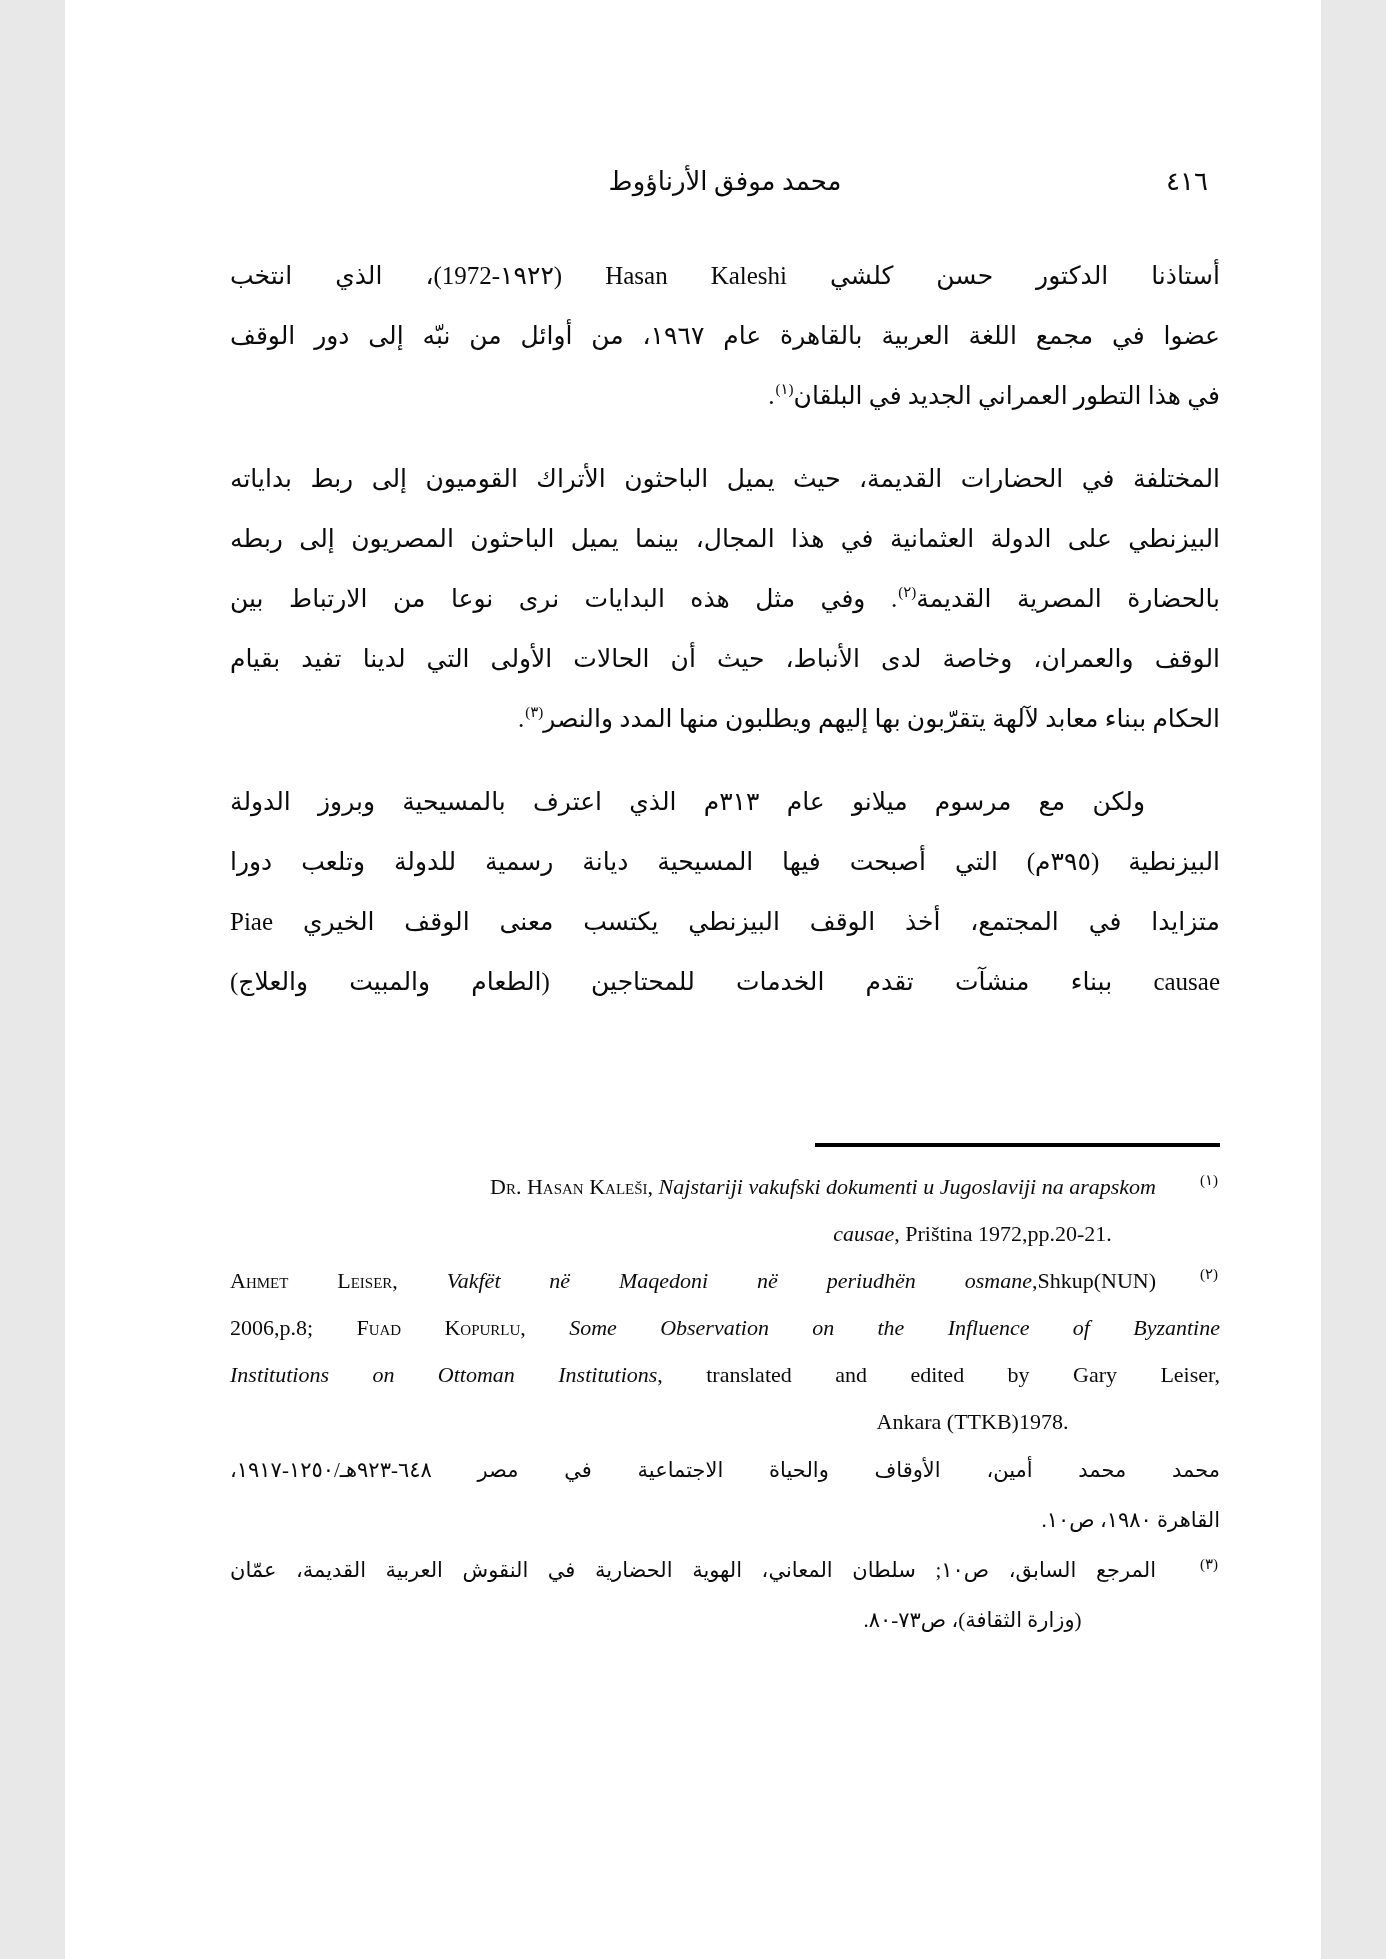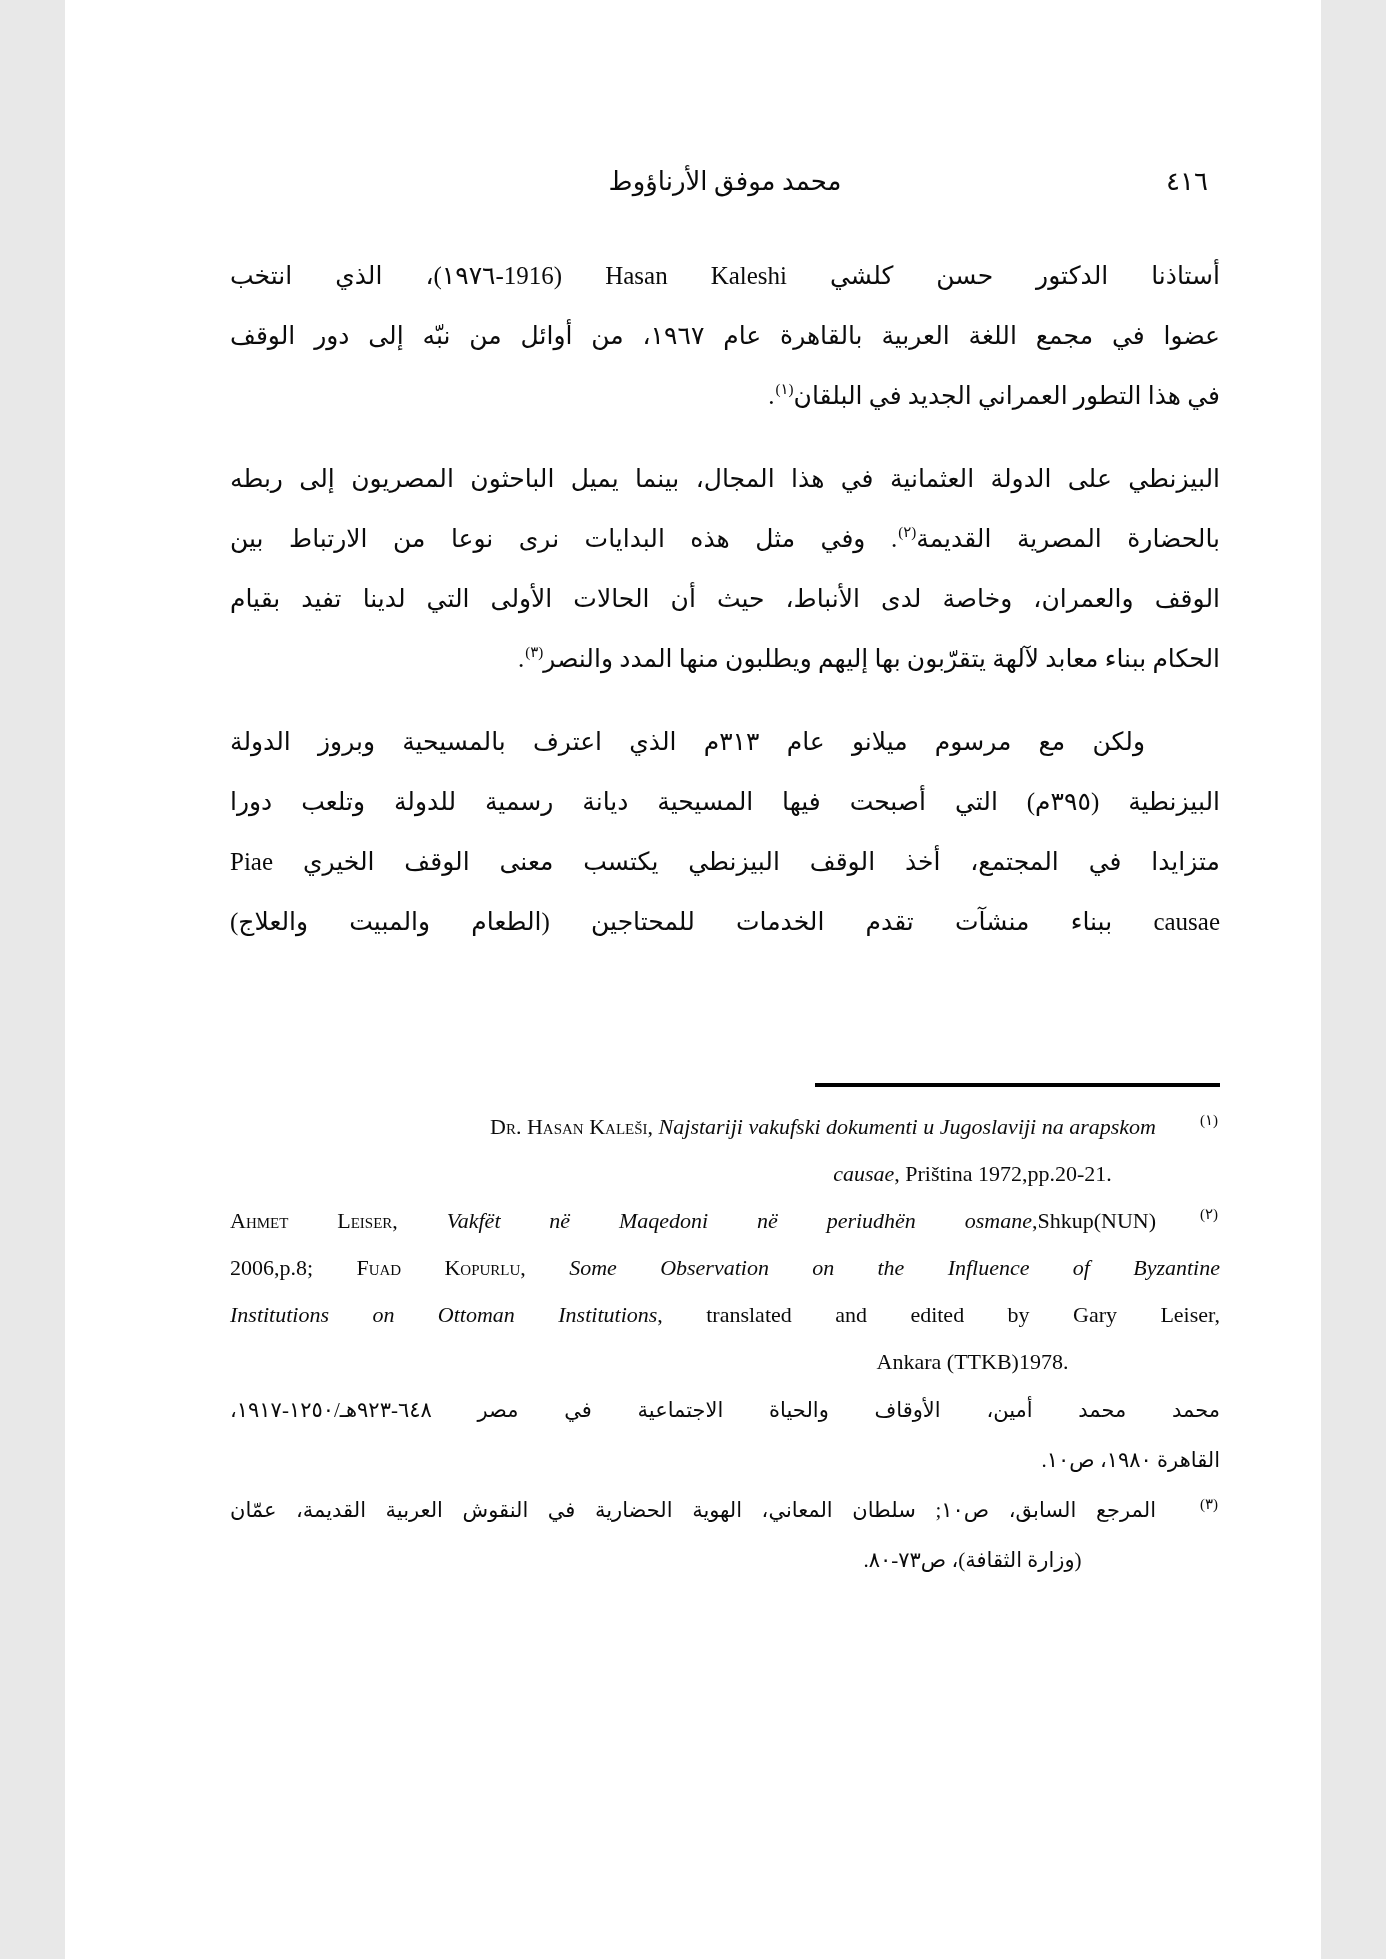"أستاذنا الدكتور حسن كلشي Hasan" span { text: 1916-١٩٧٦ -> ١٩٢٢-1972 }
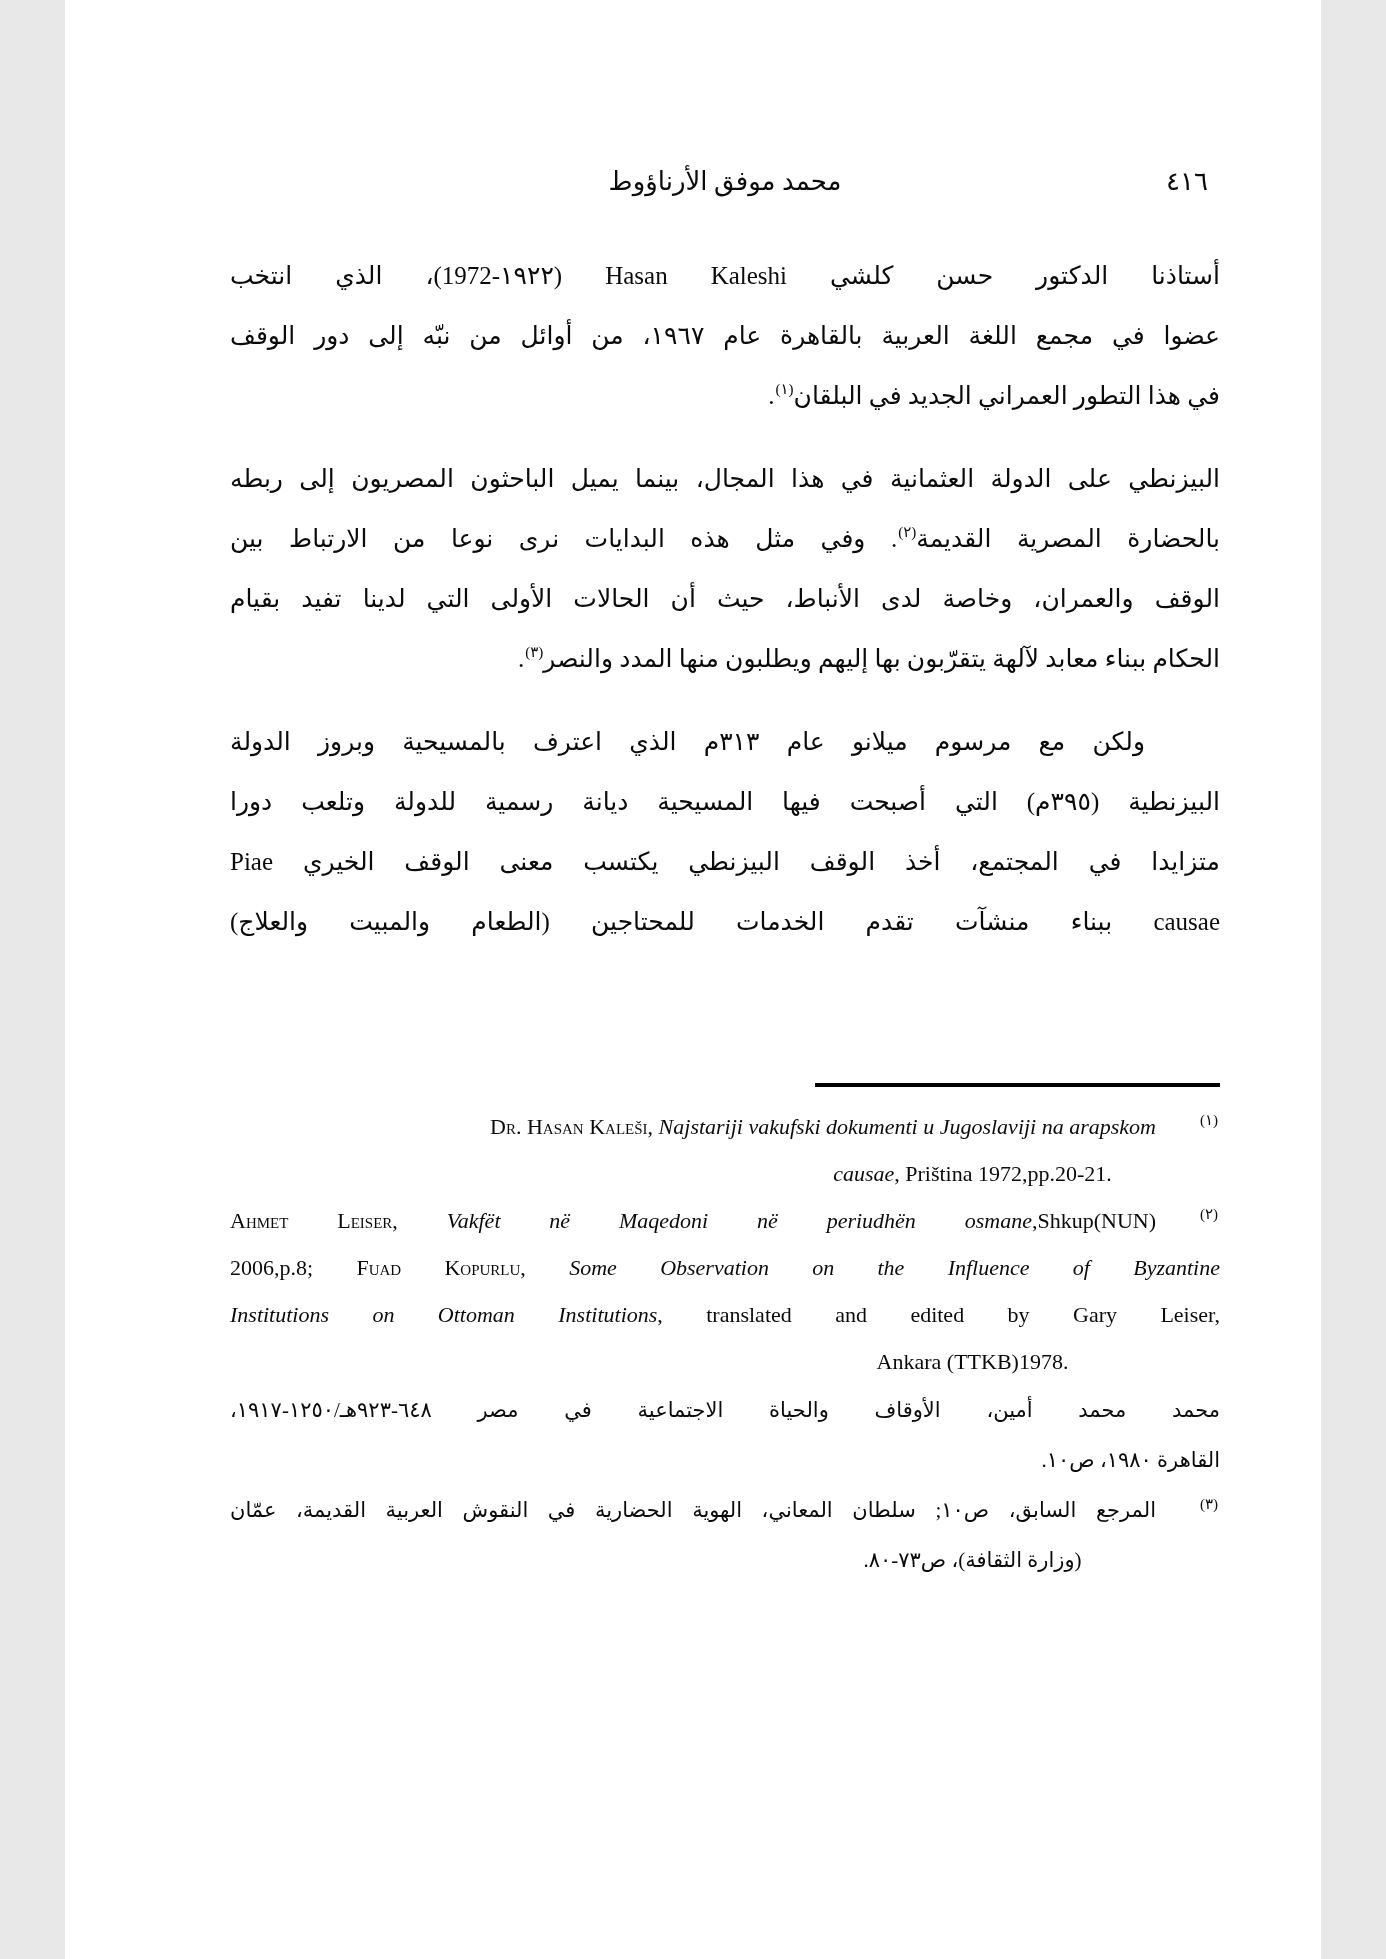"المختلفة في الحضارات القديمة، حيث" div.bline { html: none -> <div><span>المختلفة في الحضارات القديمة، حيث يميل الباحثون الأتراك القوميون إلى ربط بداياته</span></div> }
